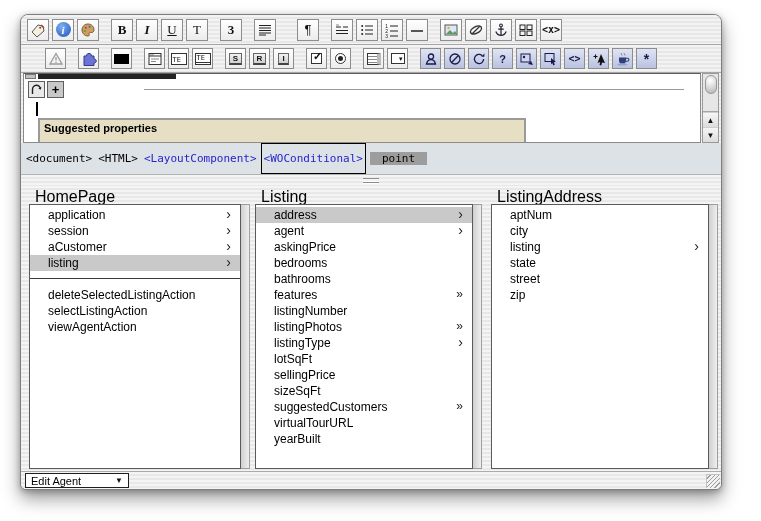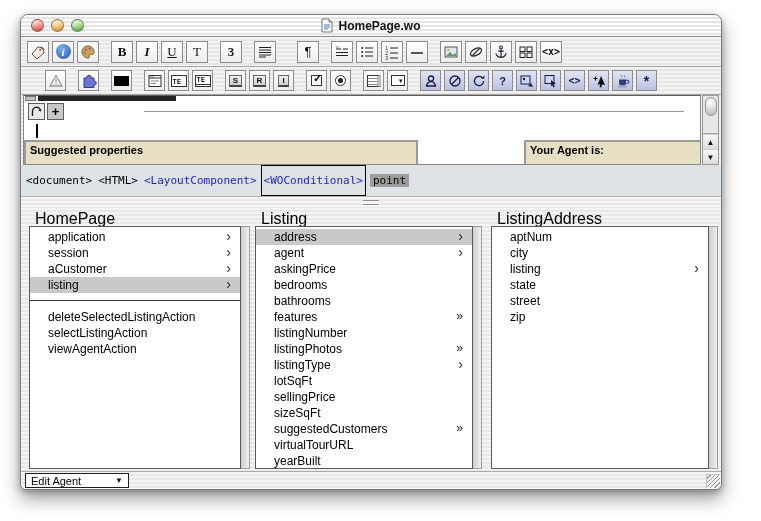"HomePage.wo" div.titlebar { html: <div> <div> <span></span> <span></span> <span></span> </div> <div> <span> <svg> <path></path> <path></path> <path></path> </svg> </span> <span>HomePage.wo</span> </div> </div> -> none }
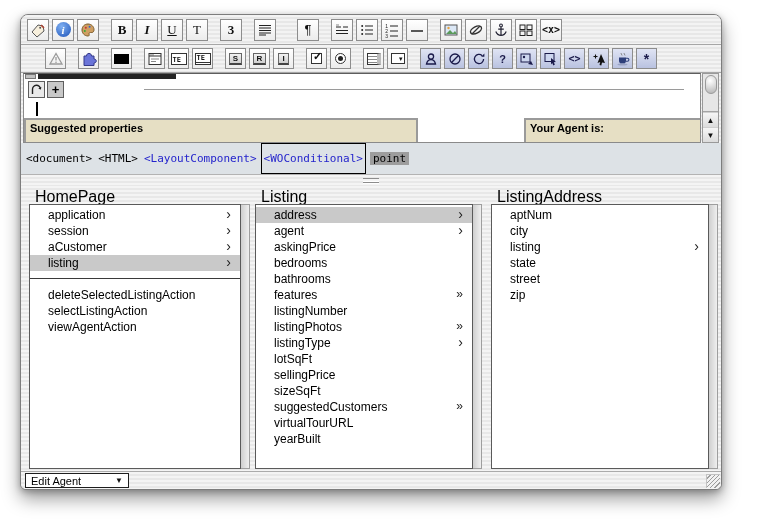"TE" .tf-icon { font-weight: bold -> normal }
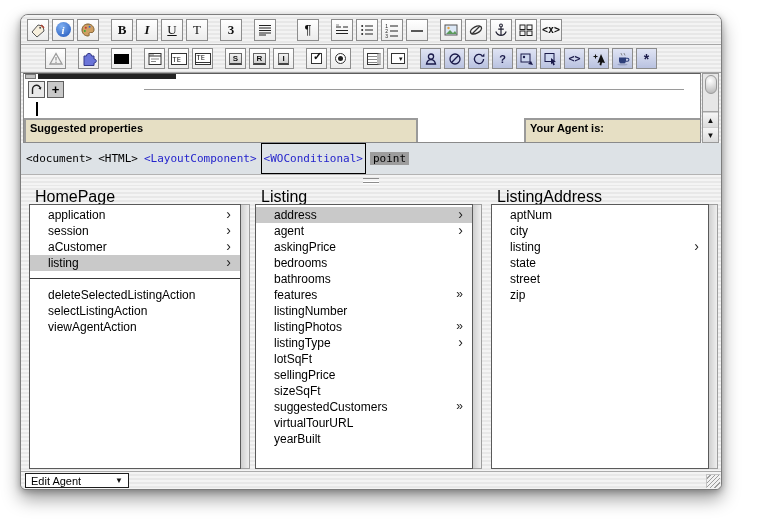"Suggested properties" div.doc-cell { left: 0 -> 14px; width: 394px -> 488px }
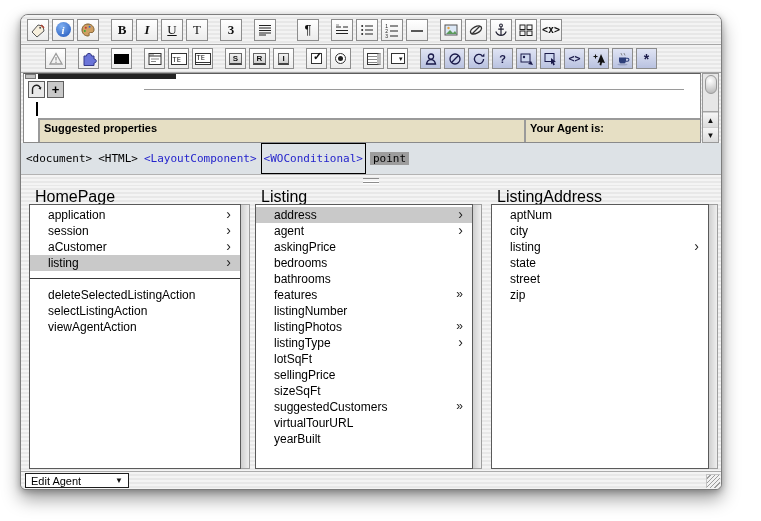"Your Agent is:" div.doc-cell { html: <div>Your Agent is:</div> -> none }
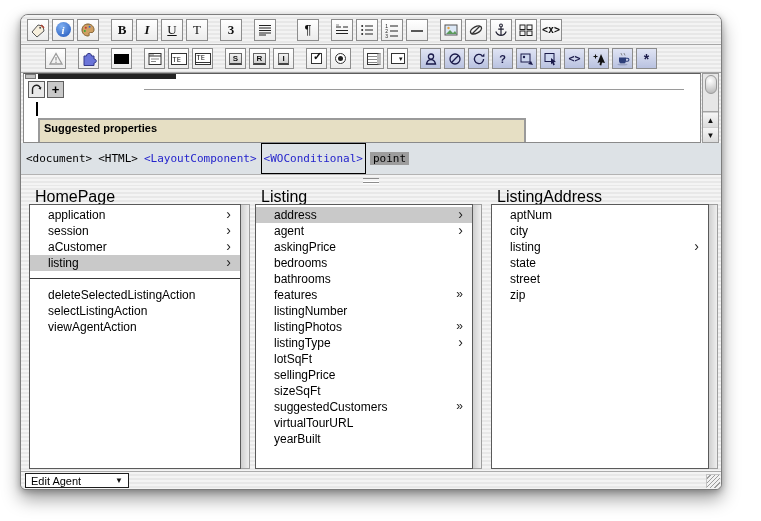"point" .seg.hl { padding: 0 3px -> 0 12px }
